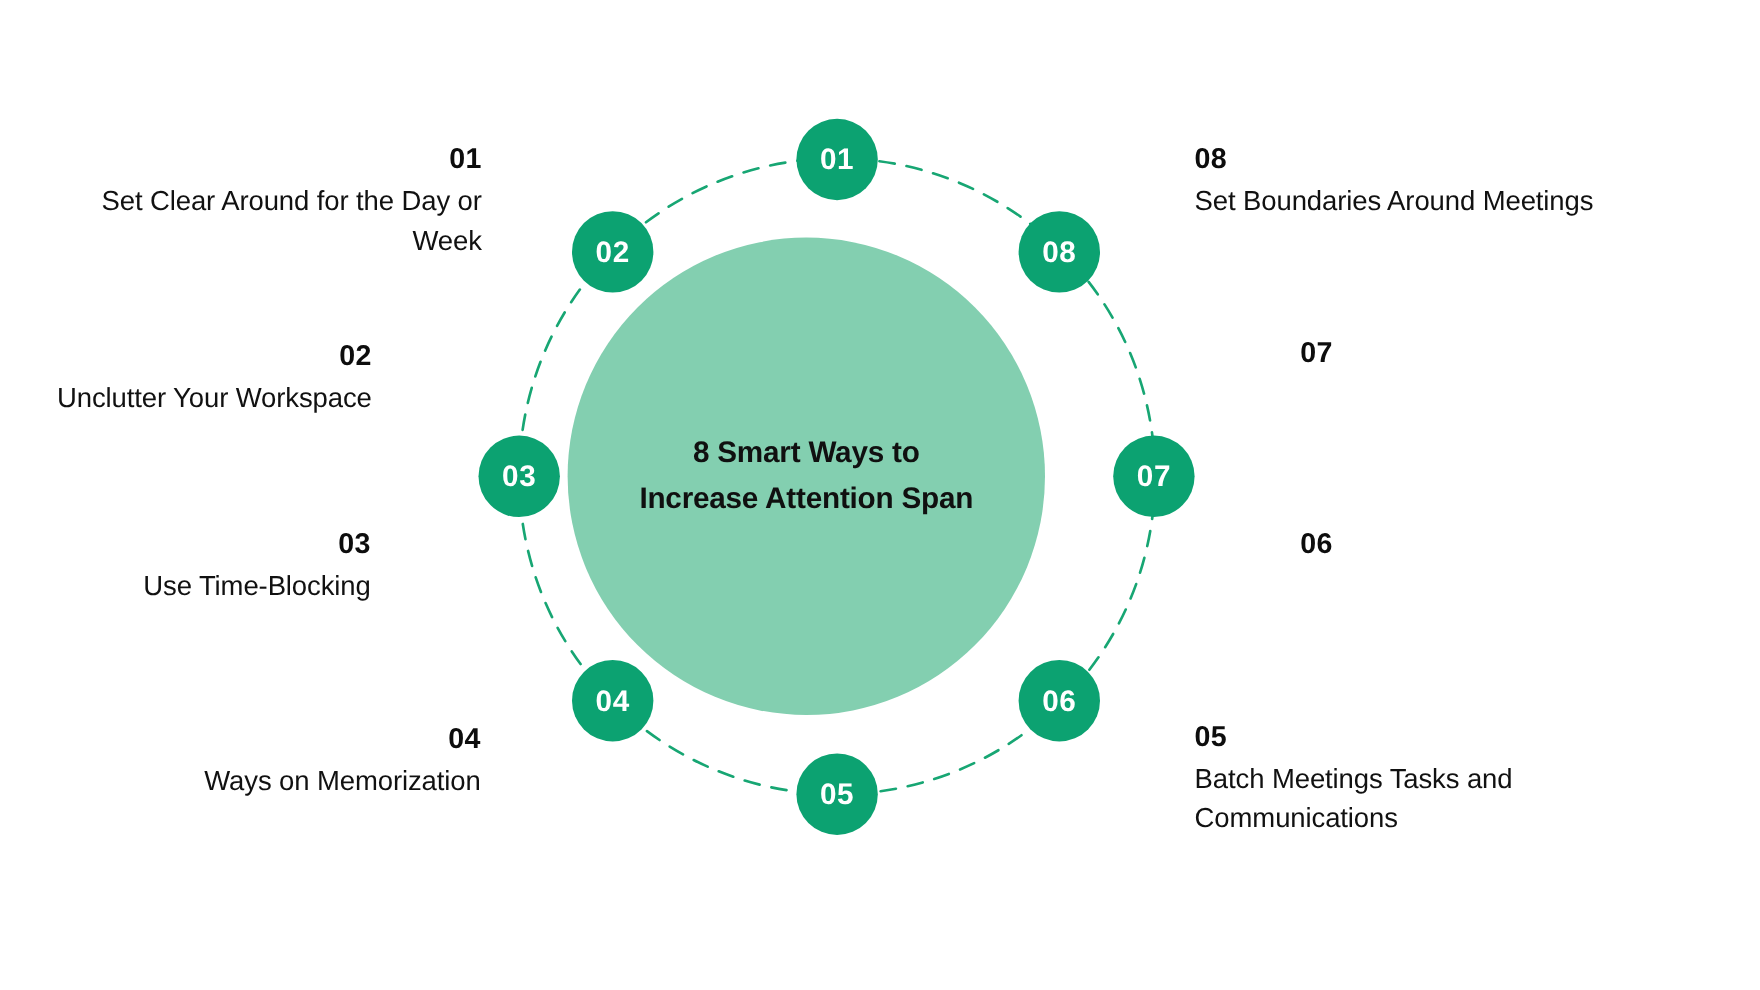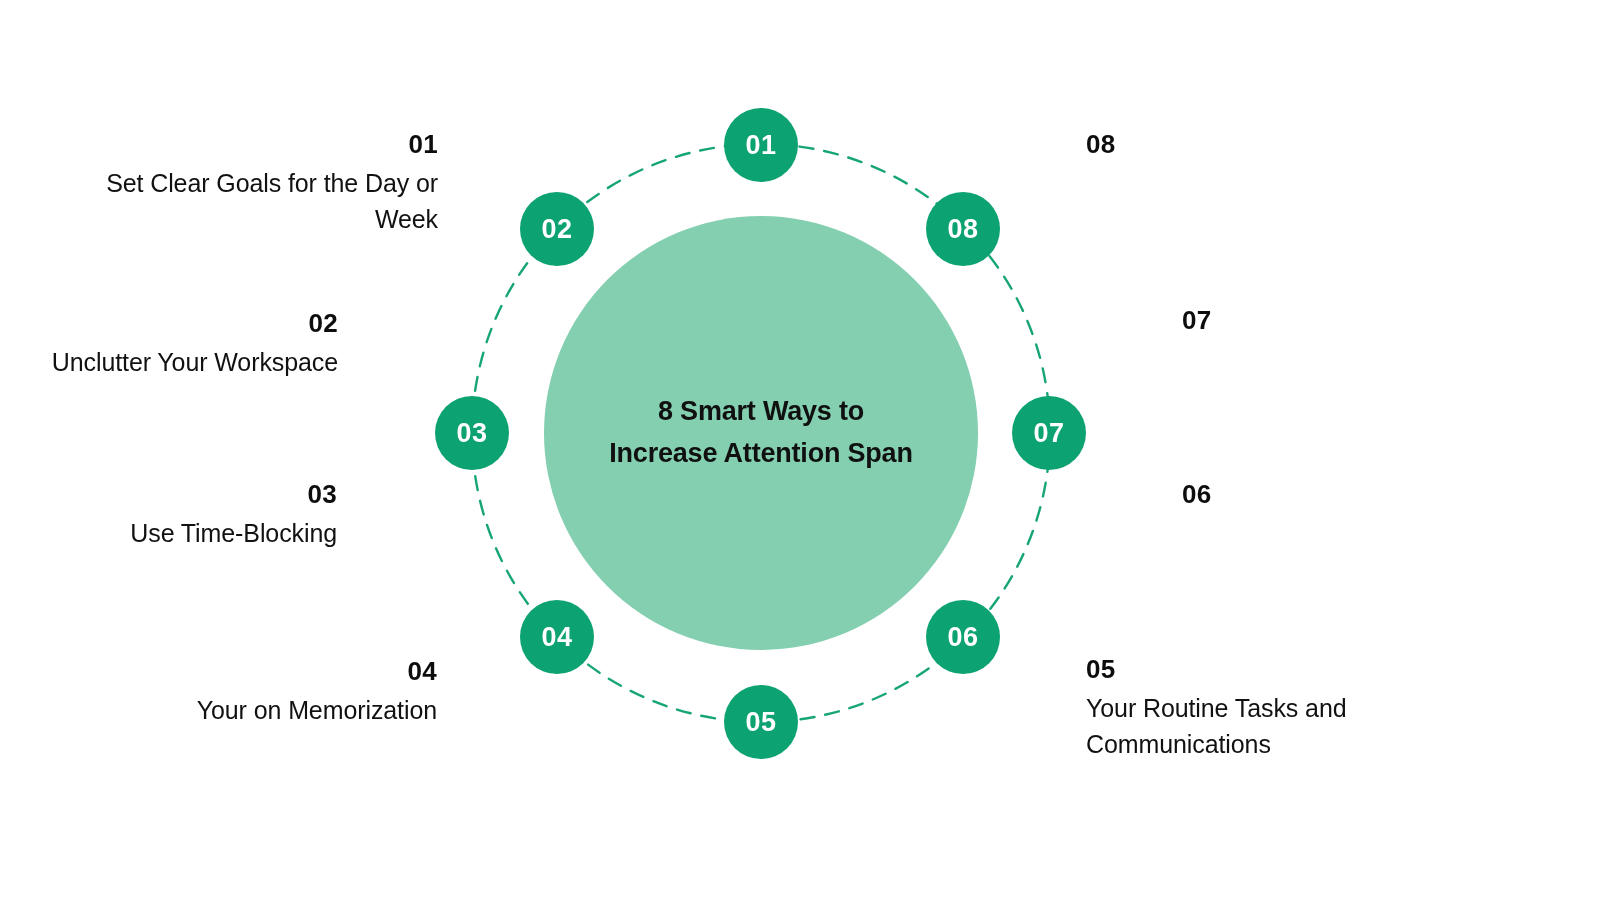"Set Clear Goals for the" div.txt { text: Goals -> Around }
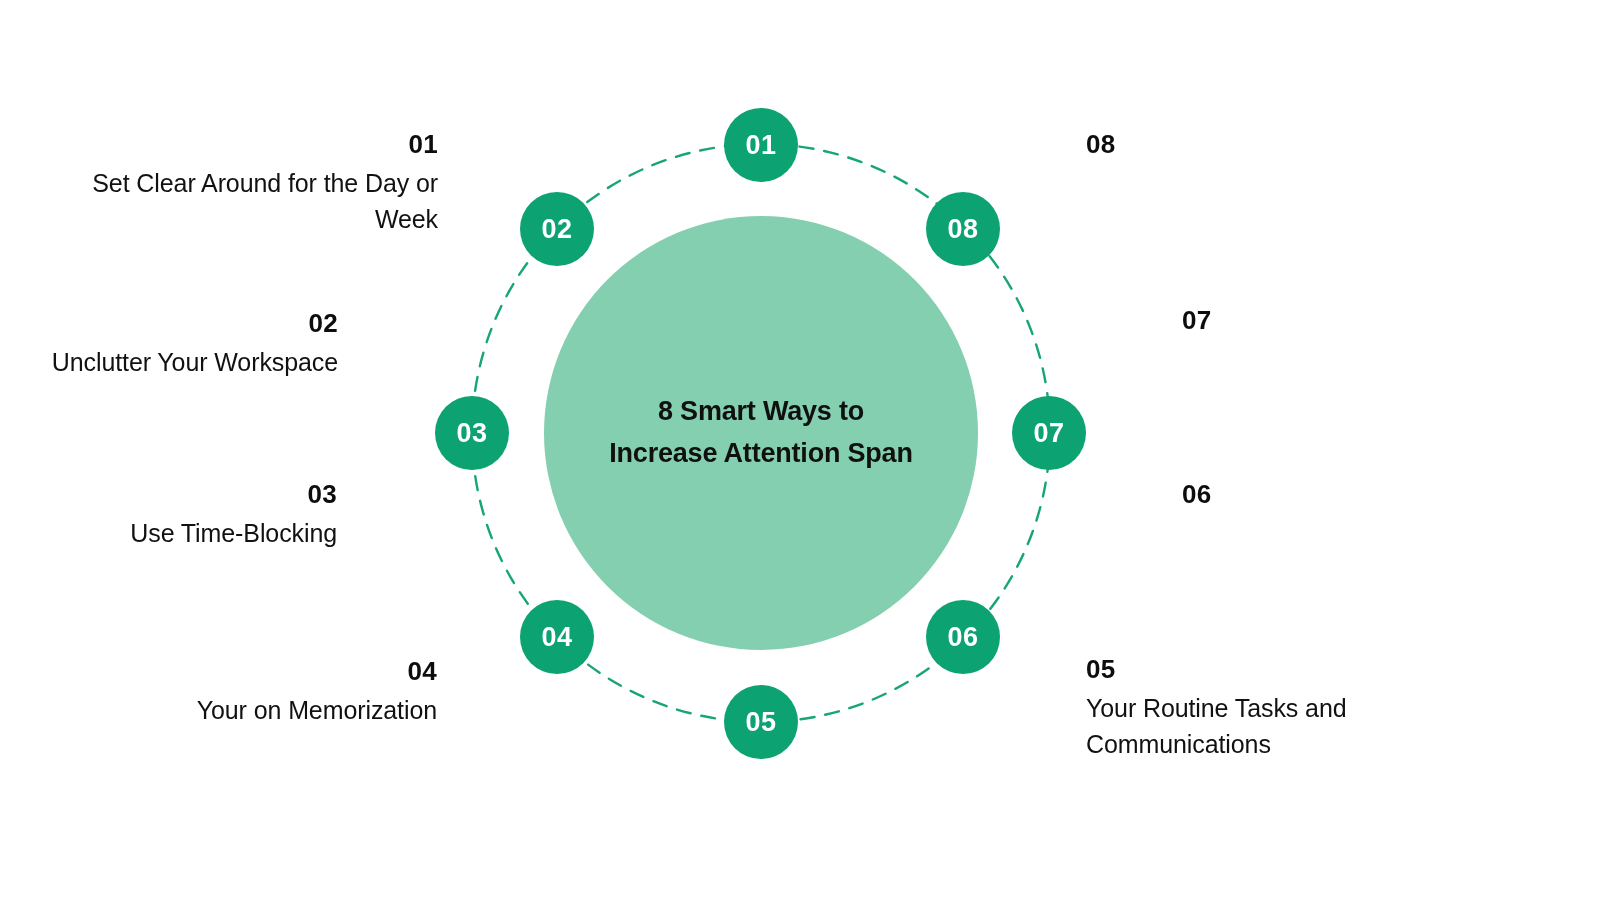"Set Boundaries Around Meetings" div.txt { html: none -> <div>Set Boundaries Around Meetings</div> }
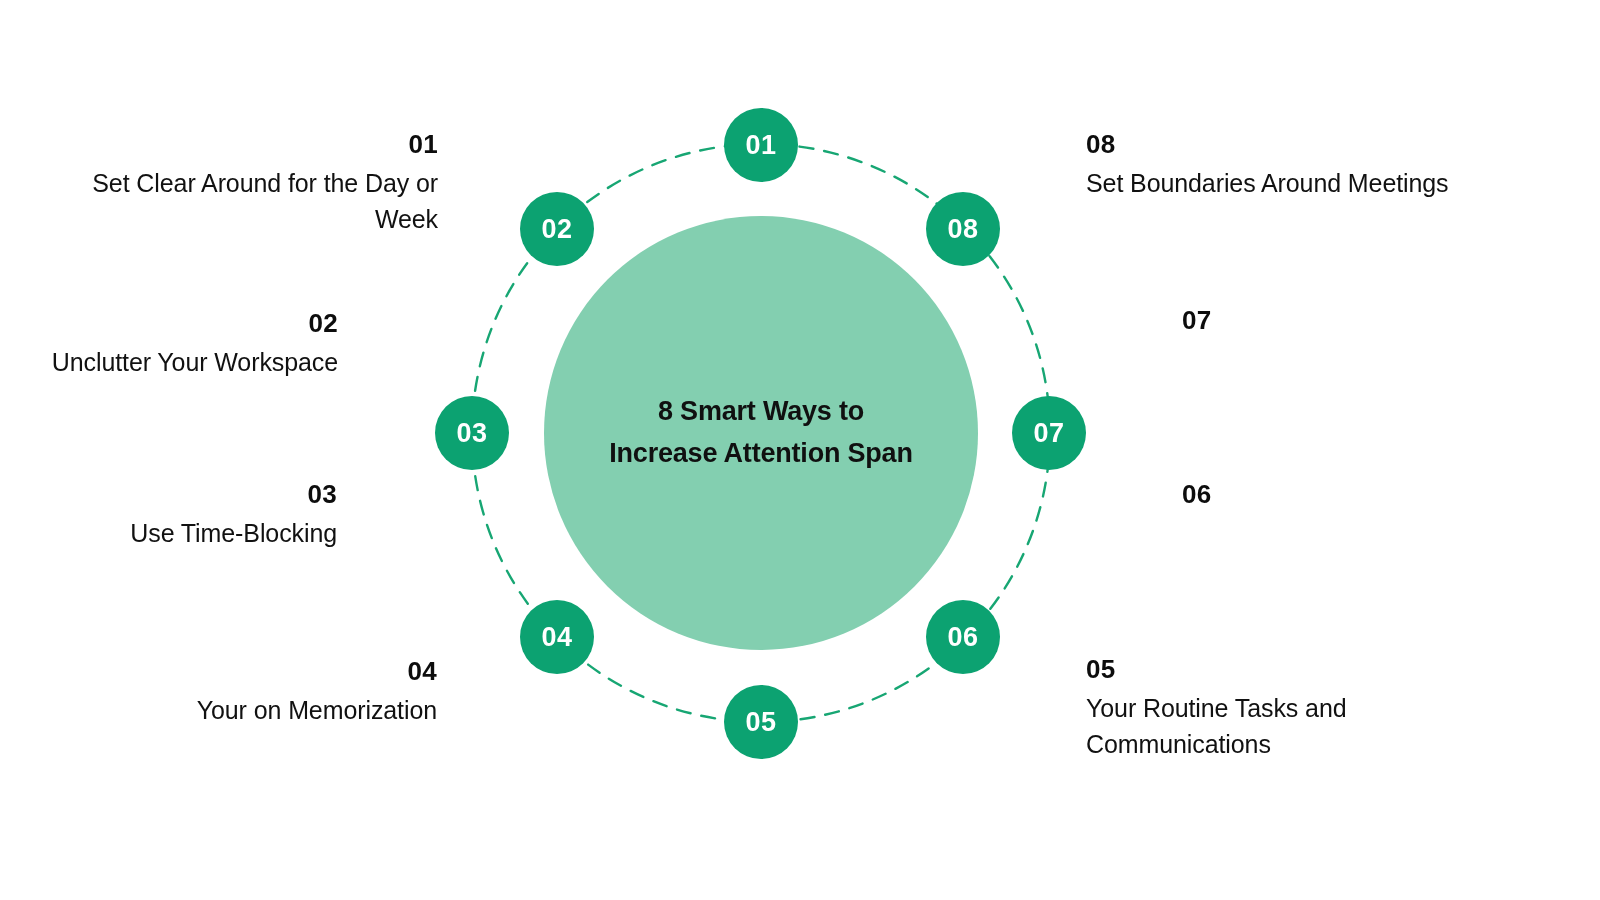"8 Smart Ways to Increase" .hub { left: 544px -> 516px }
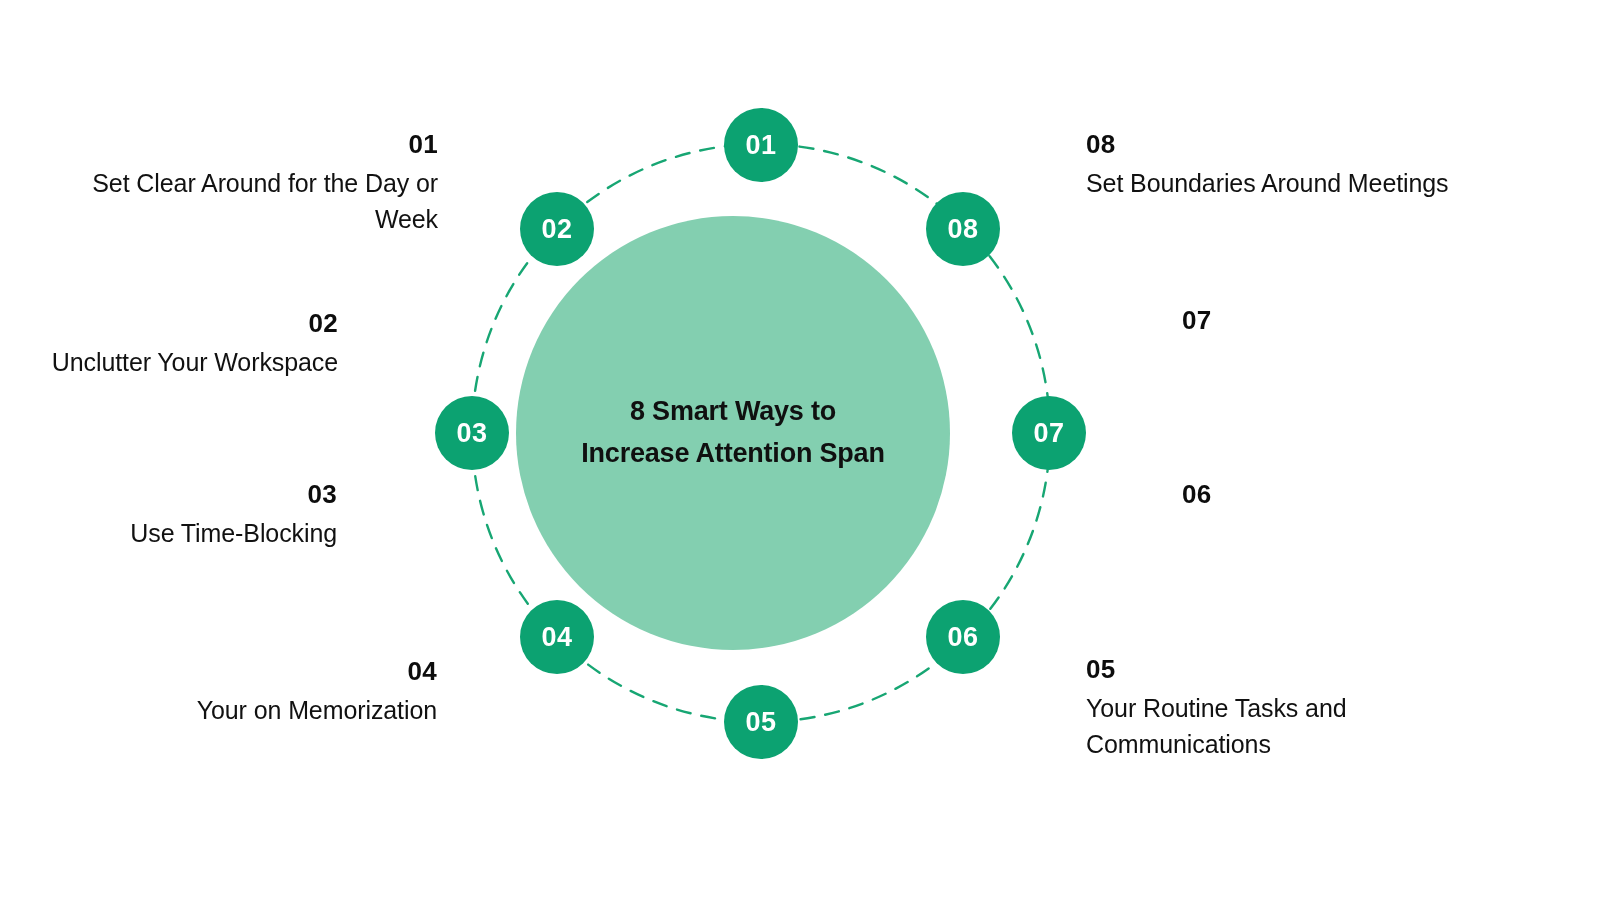"Your on Memorization" div.txt { text: Your -> Ways }
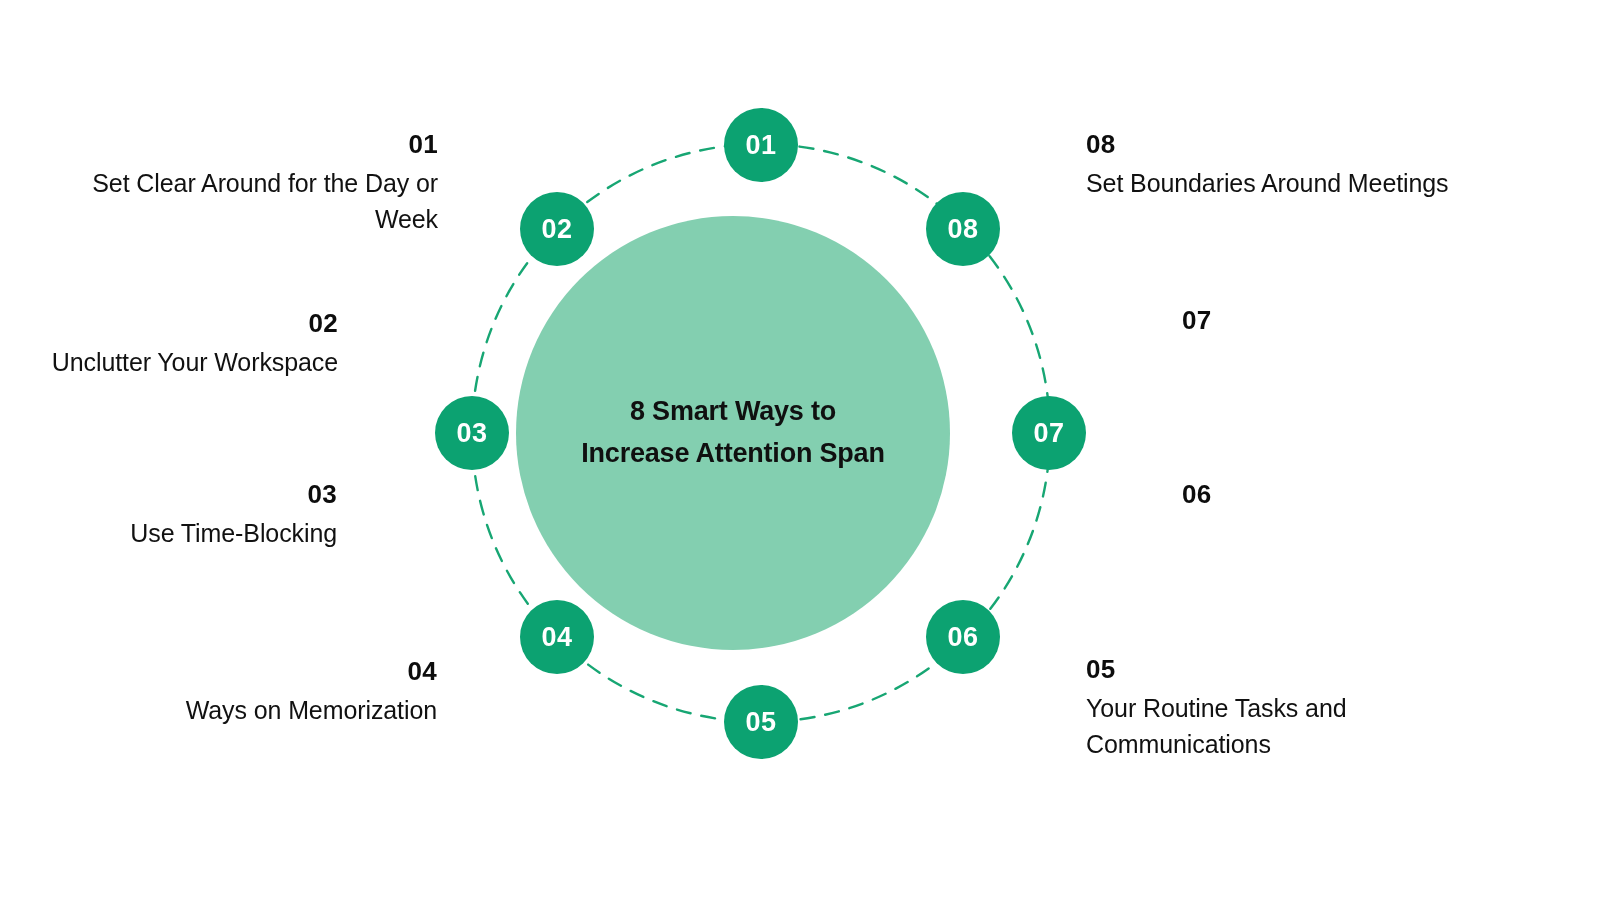"Your Routine Tasks and Communications" div.txt { text: Your Routine -> Batch Meetings }
